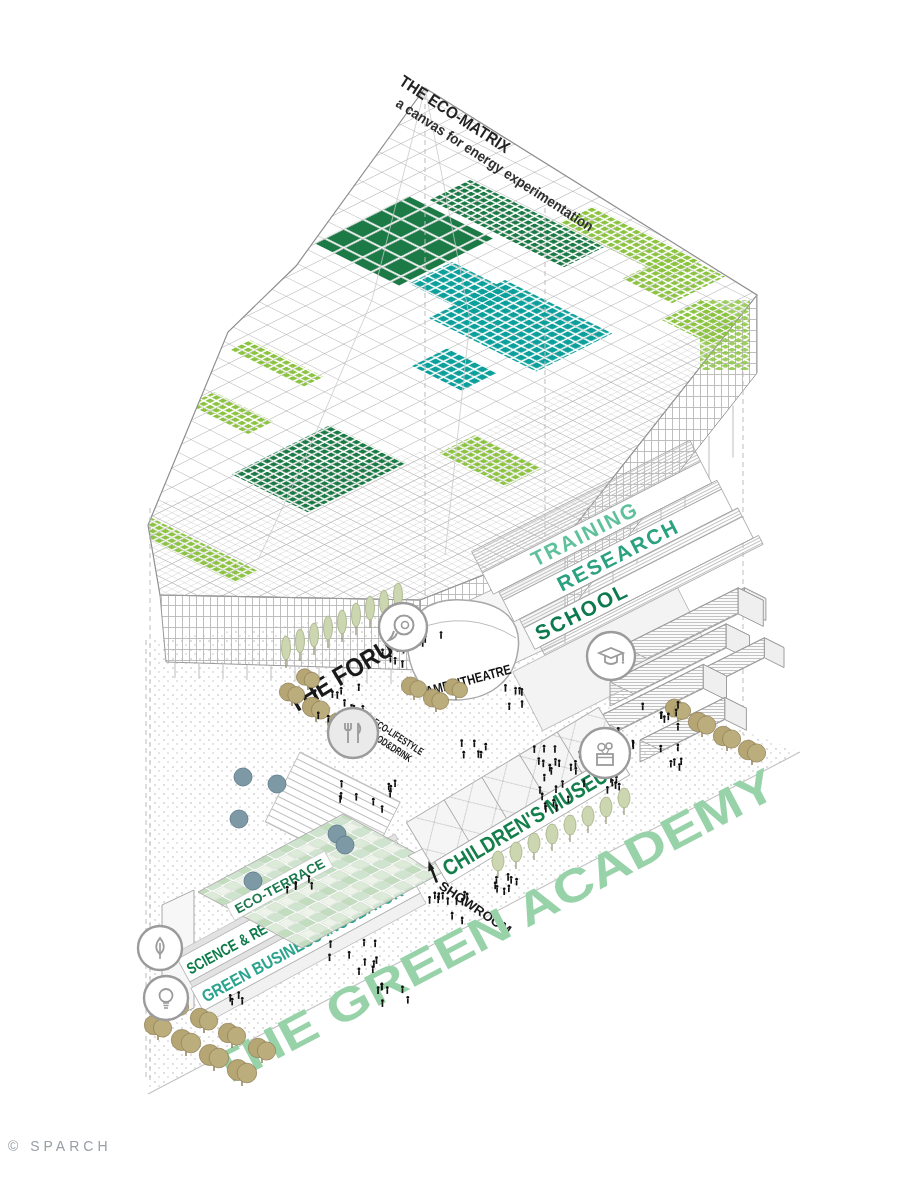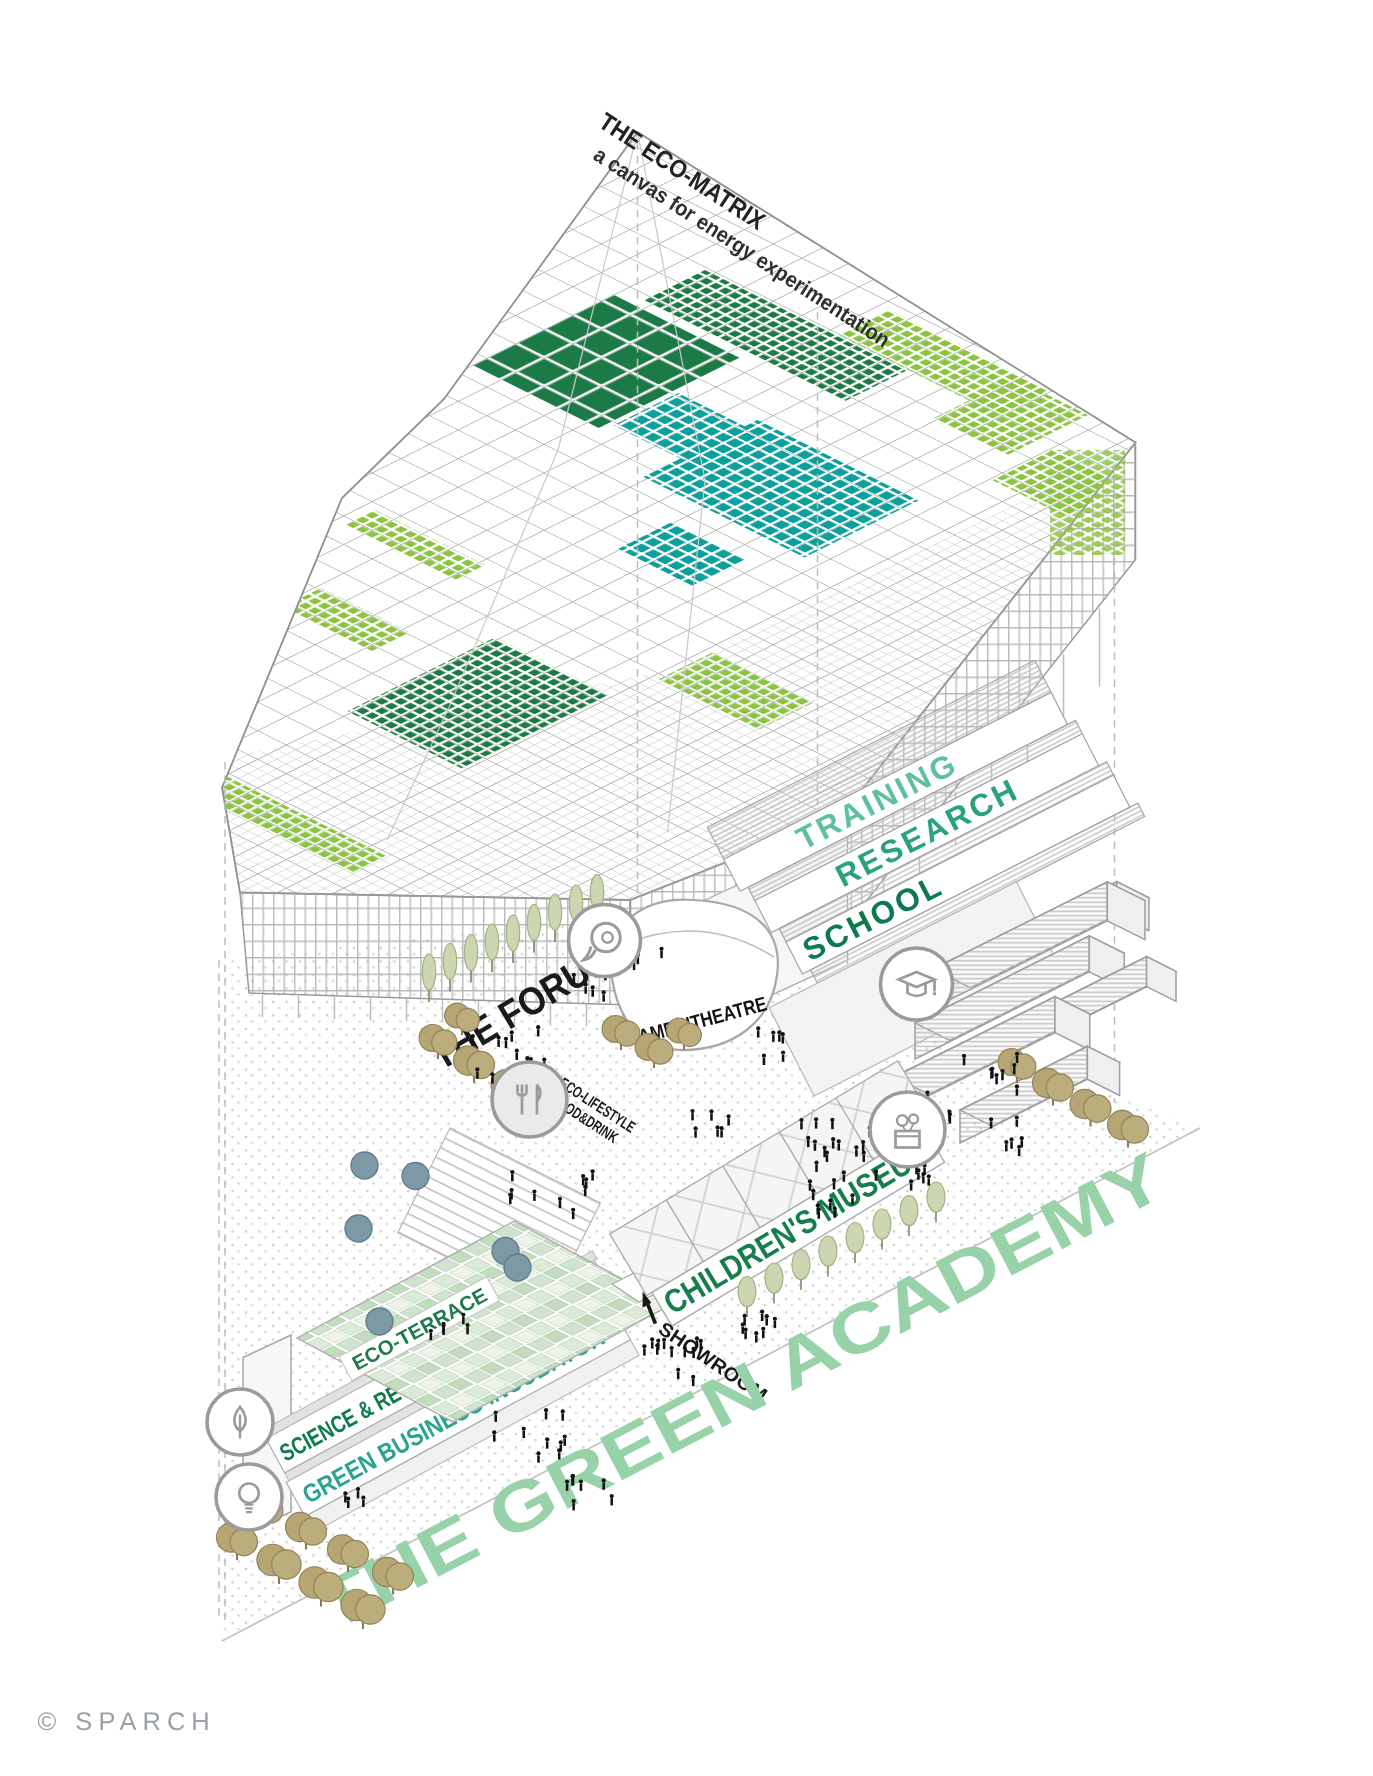"© SPARCH" .credit { font-size: 17px -> 14px; left: 25px -> 8px }
